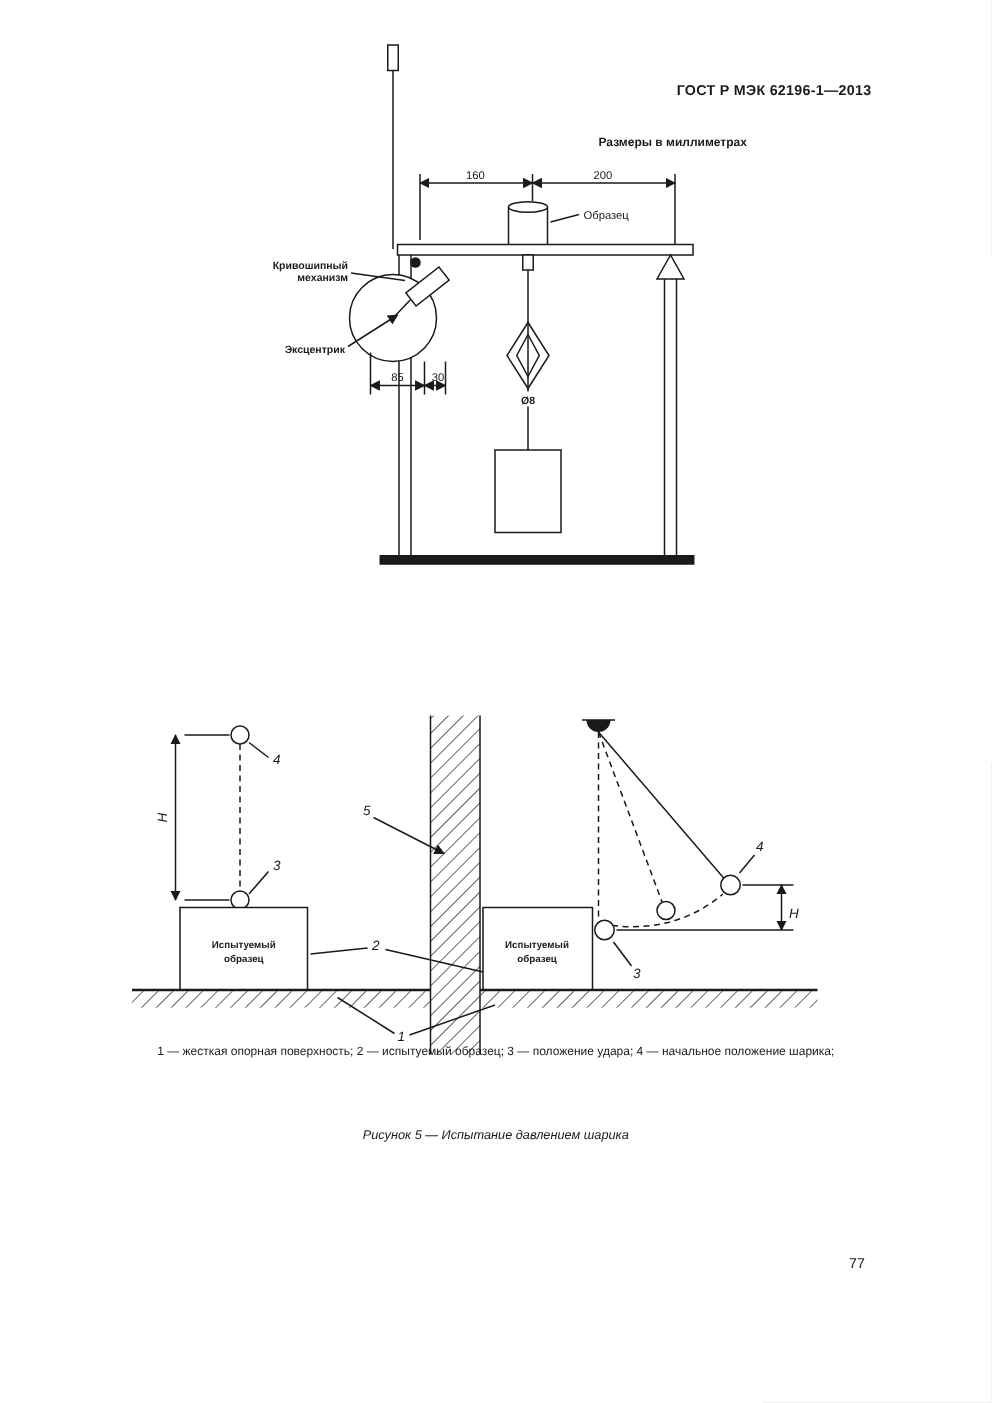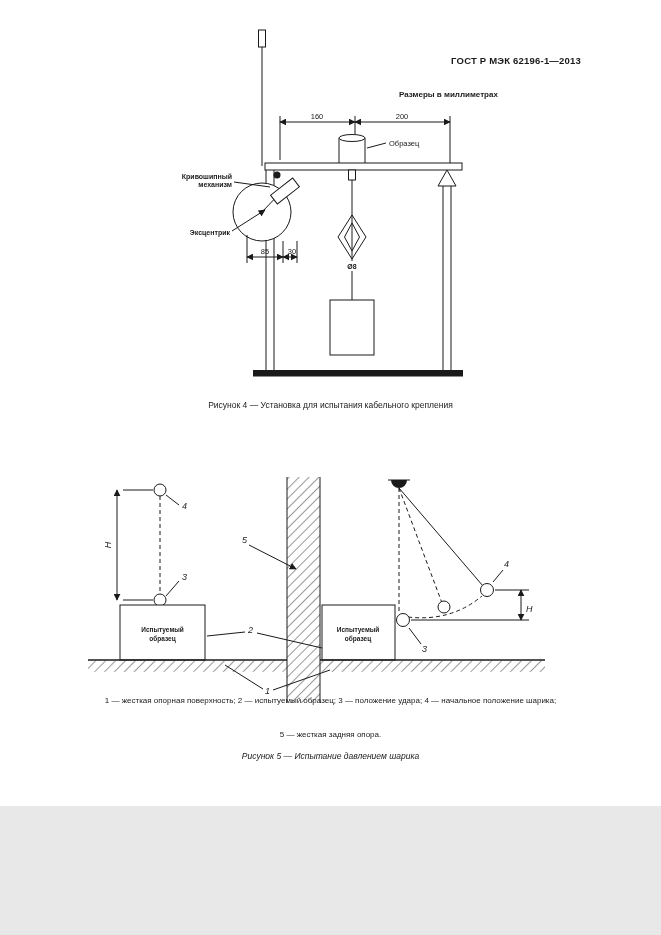"ГОСТ Р МЭК 62196-1—2013" .page { height: 806px -> 935px }
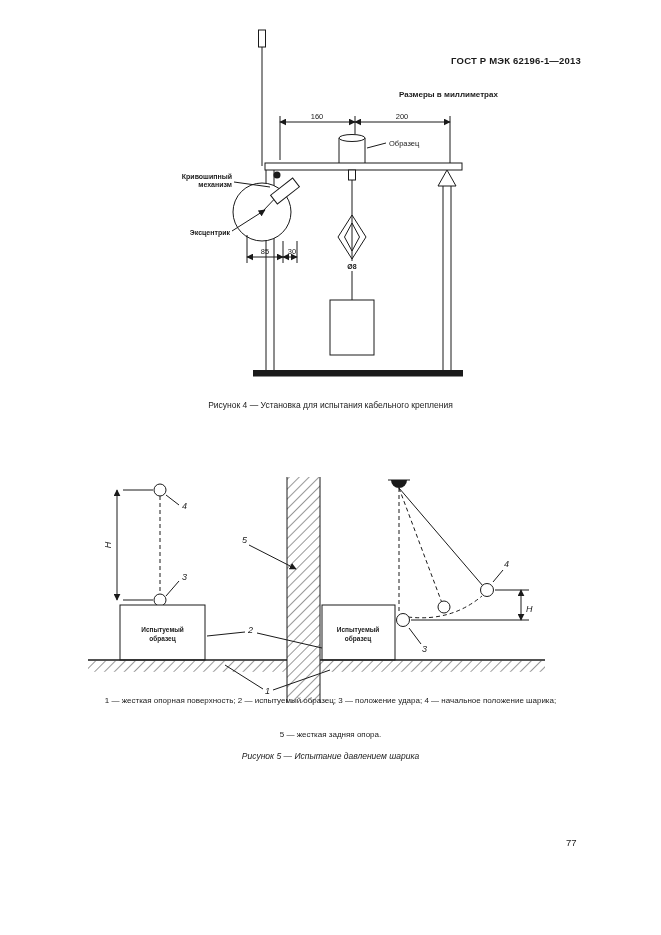"Рисунок 4 — Установка для" div.abs { html: <div>Рисунок 4 — Установка для испытания кабельного крепления</div> -> none }
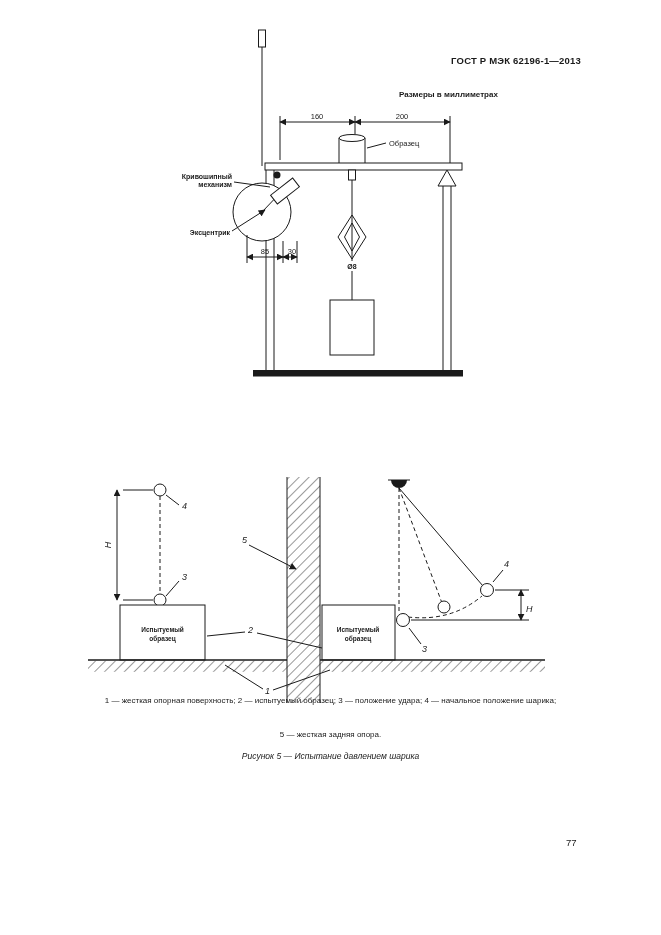"5 — жесткая задняя опора." div.abs { html: <div>5 — жесткая задняя опора.</div> -> none }
